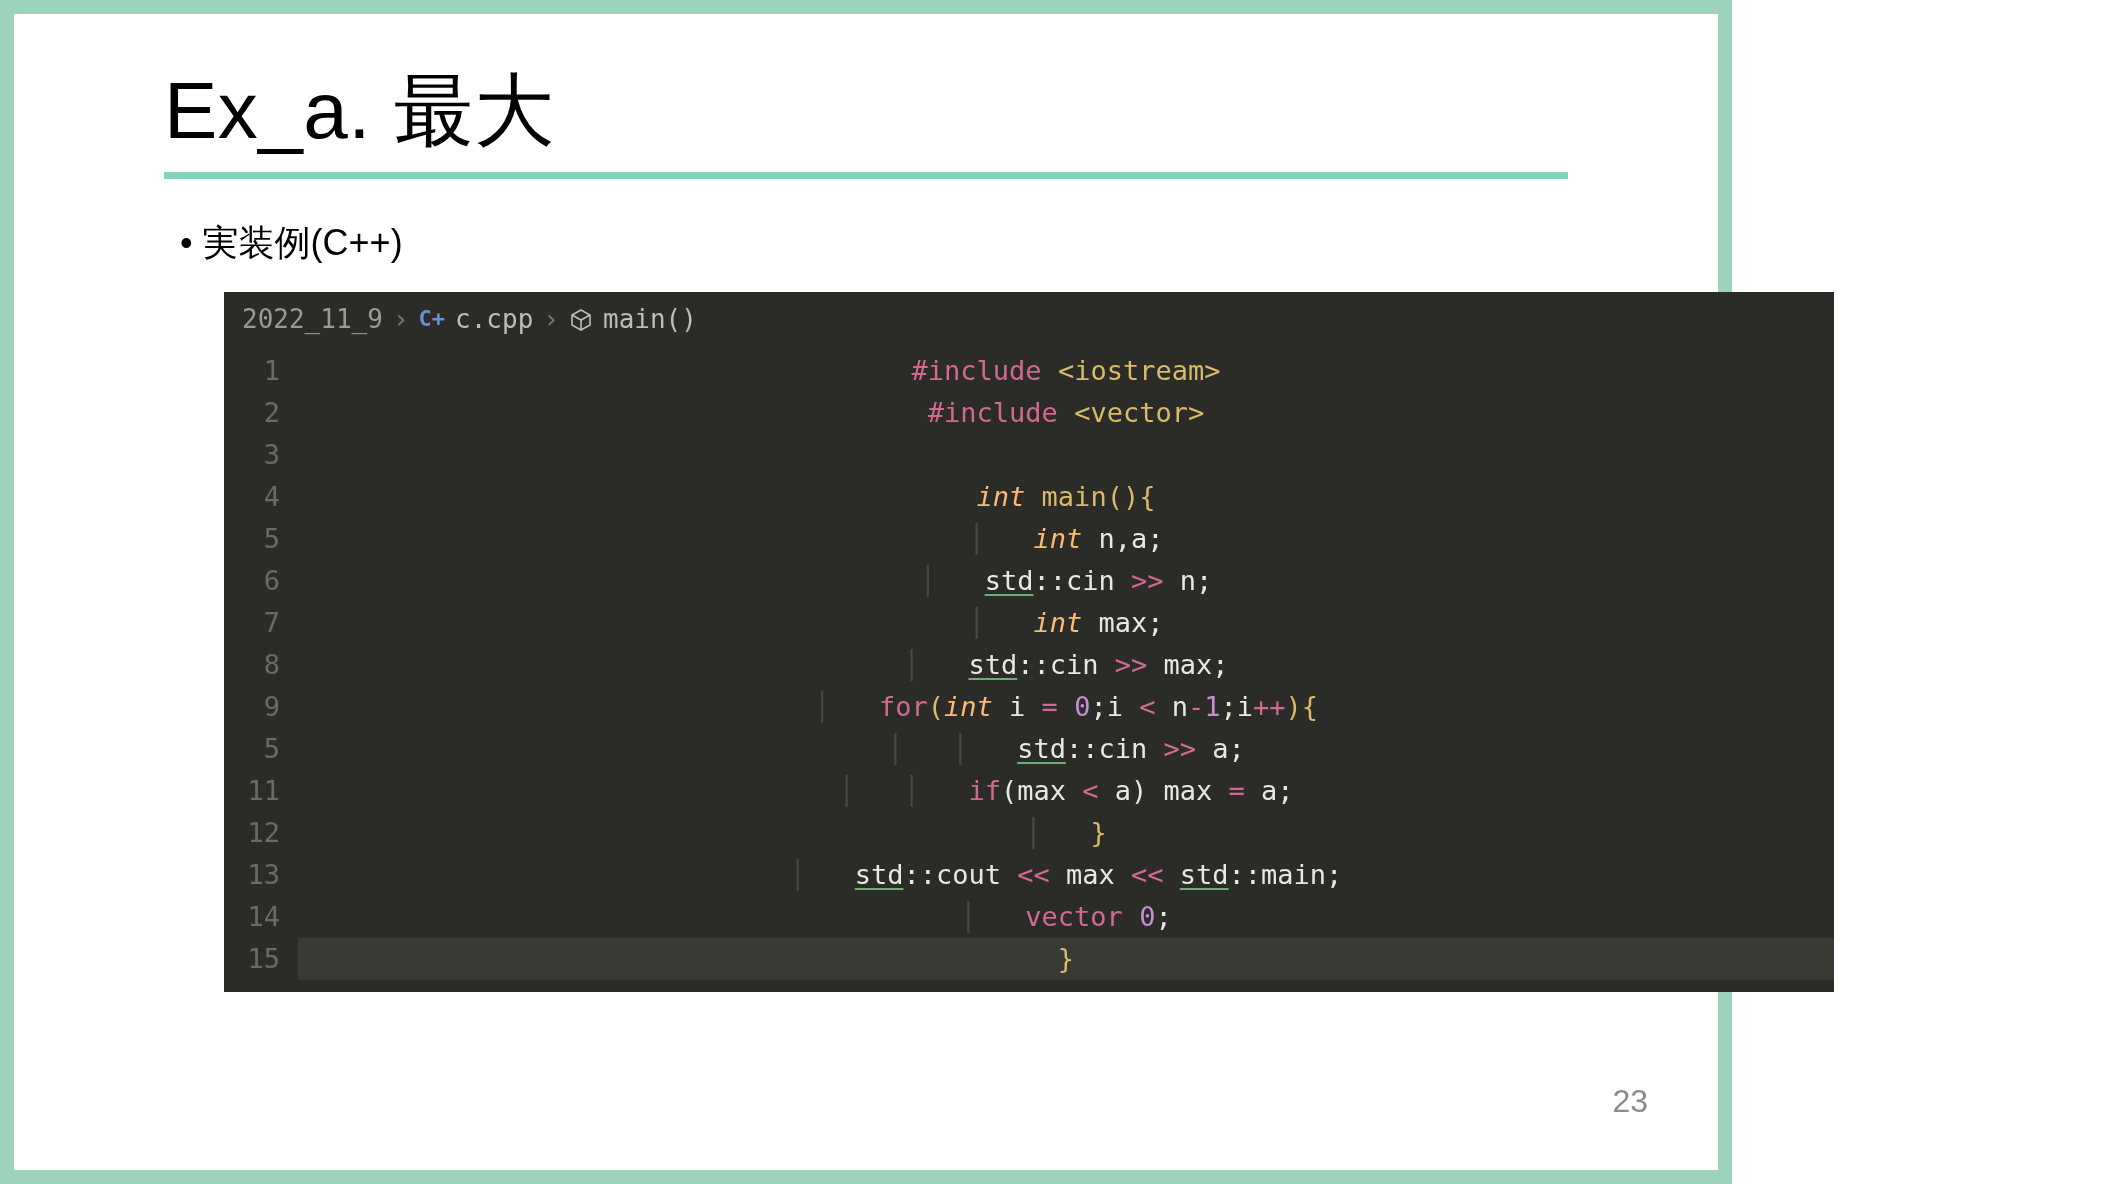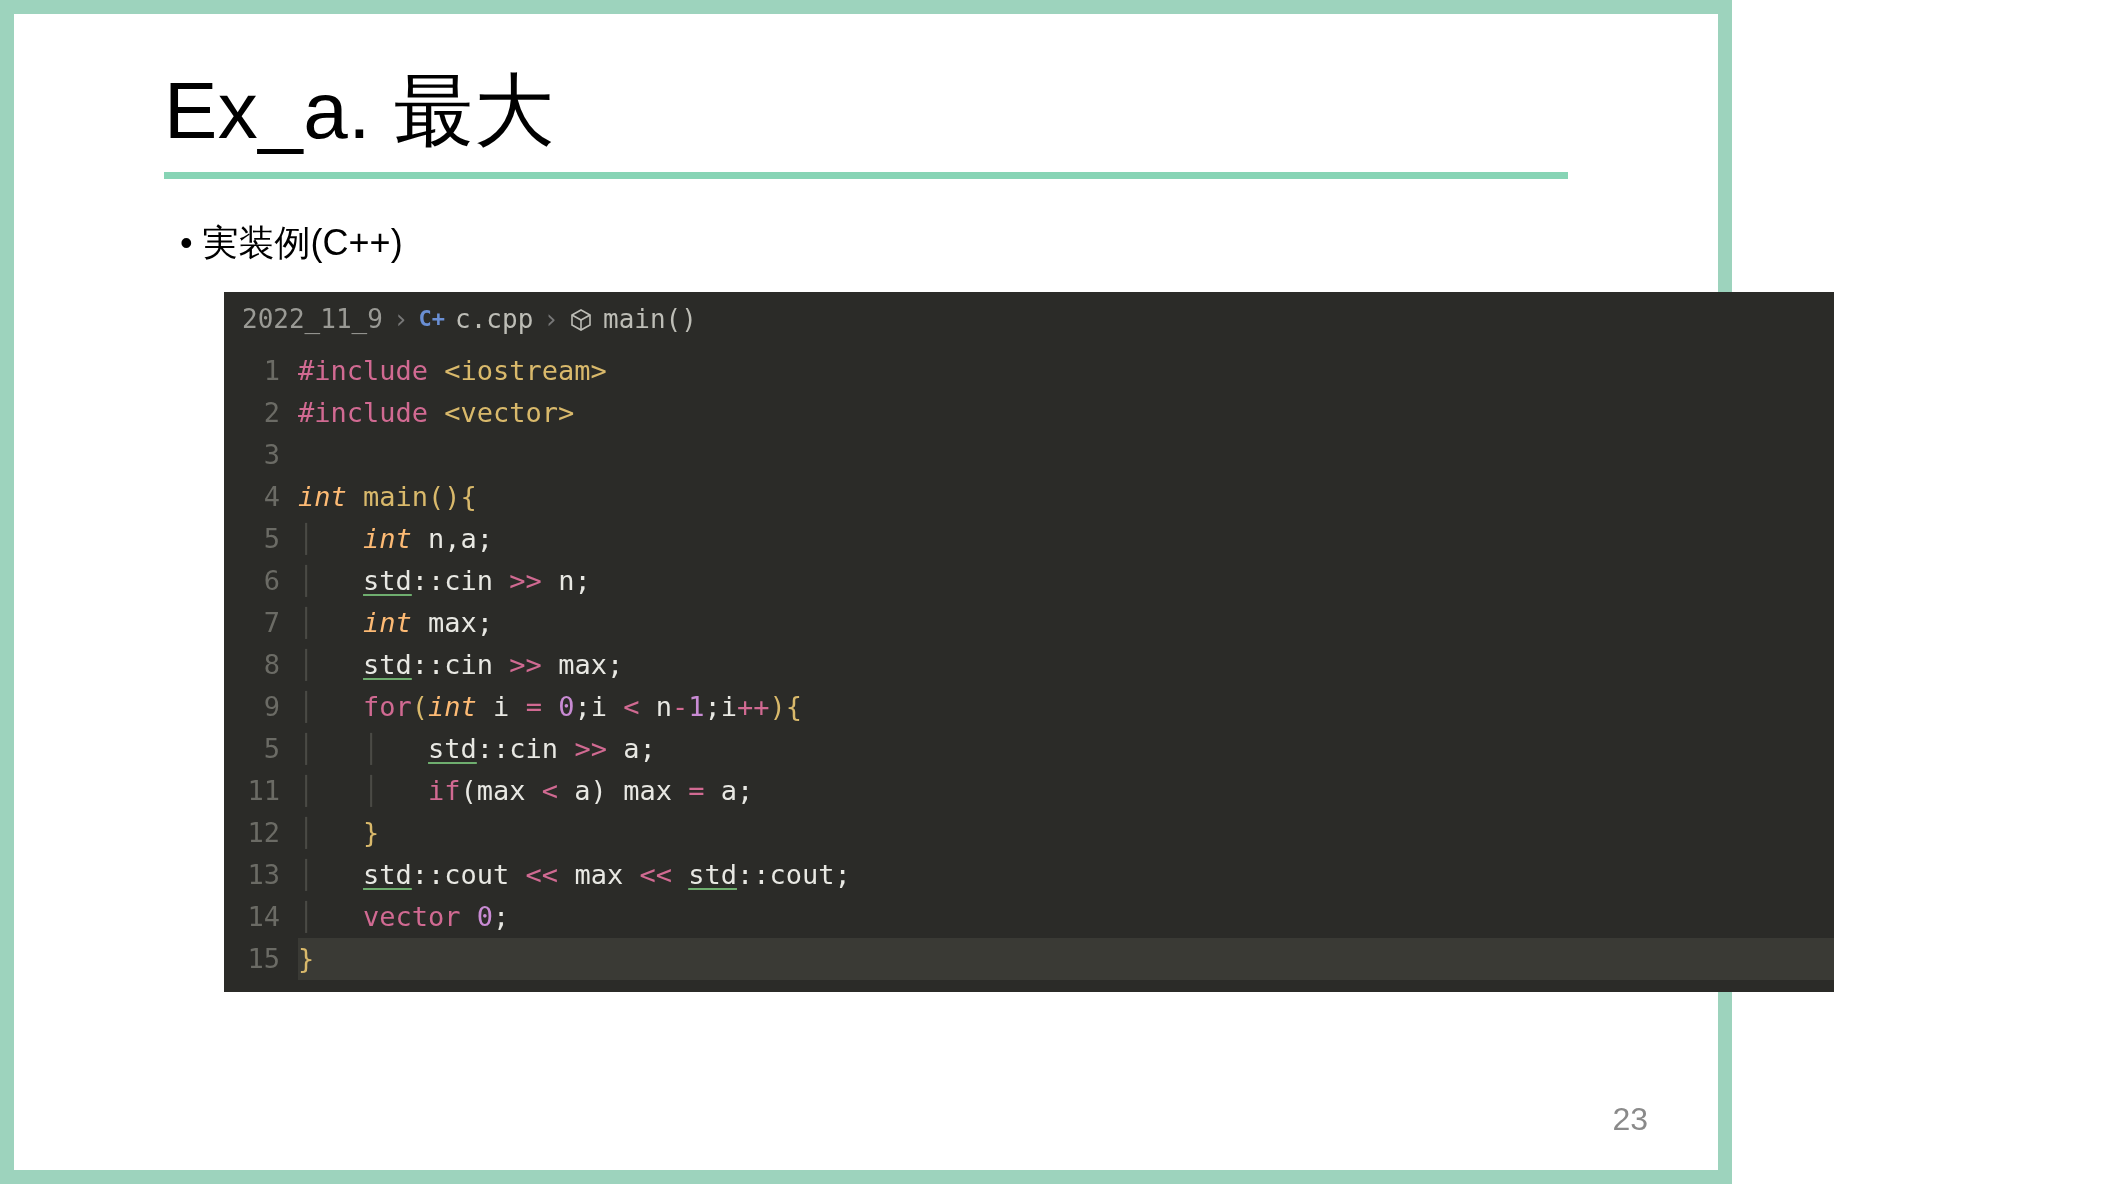"#include <iostream>" .src { text-align: none -> center }
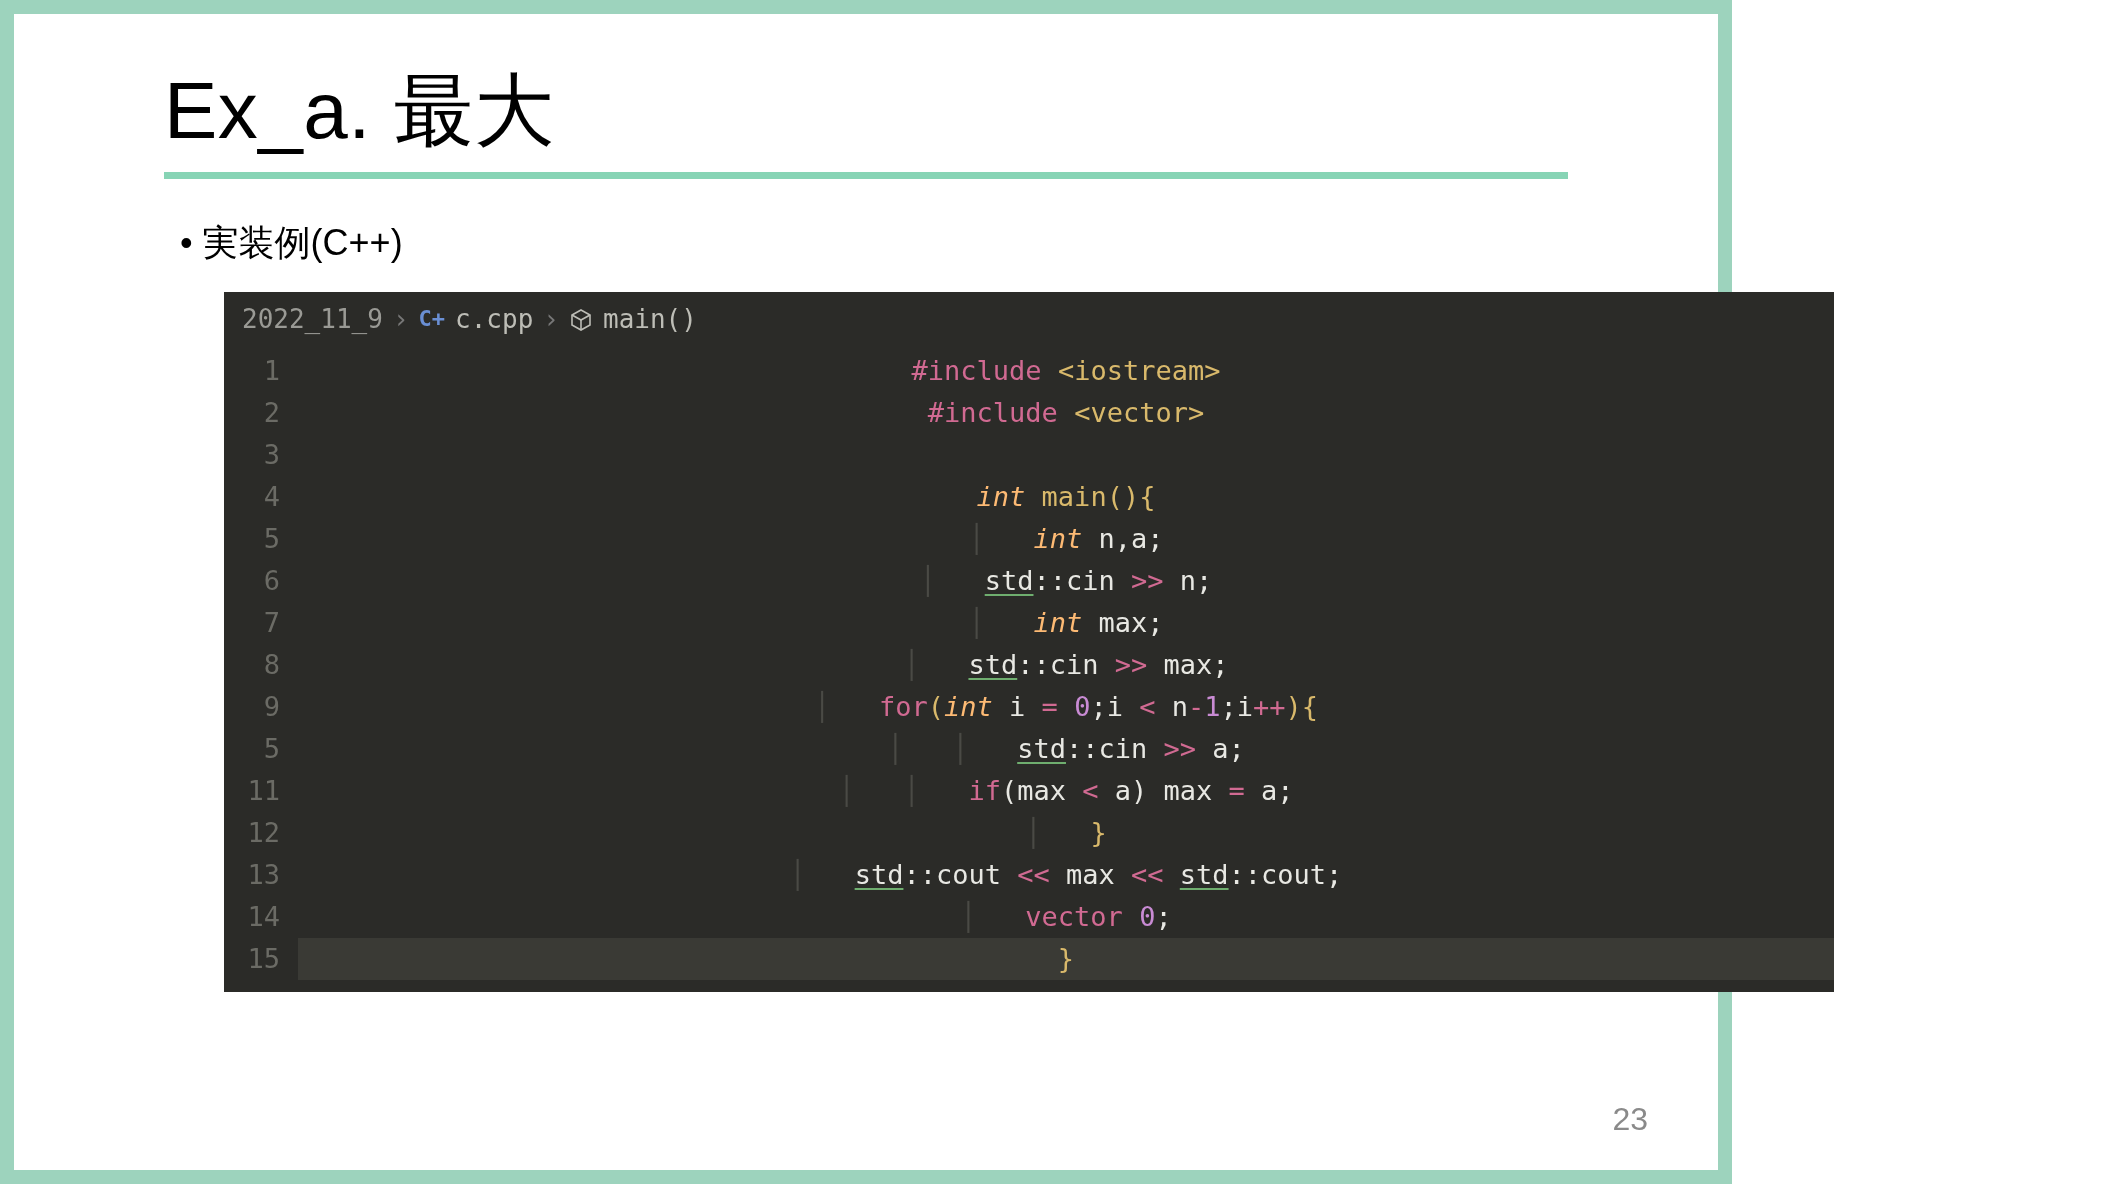"::cout;" span { text: ::cout -> ::main }
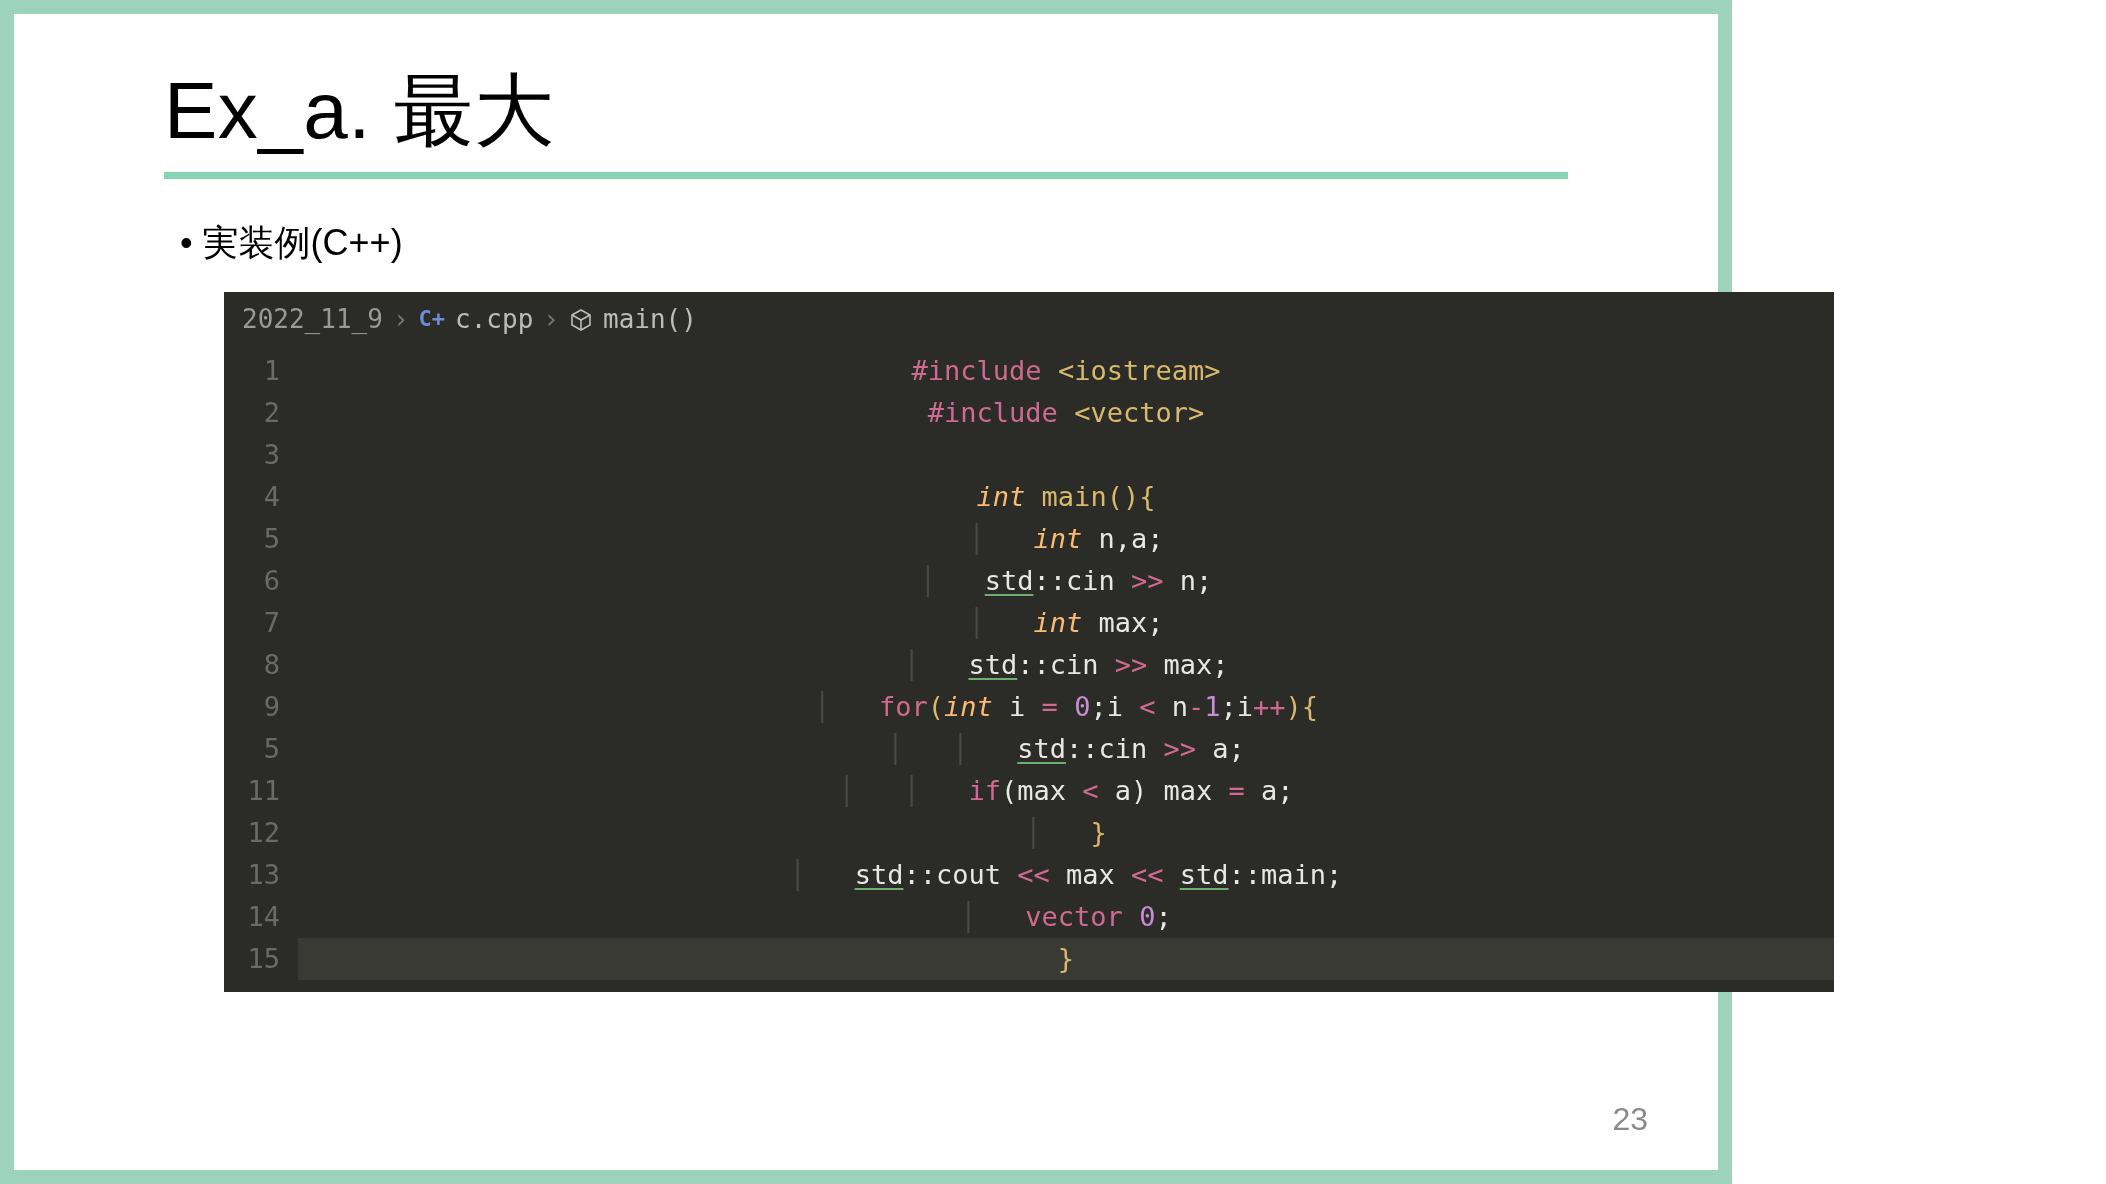"23" .page-num { bottom: 32px -> 50px }
